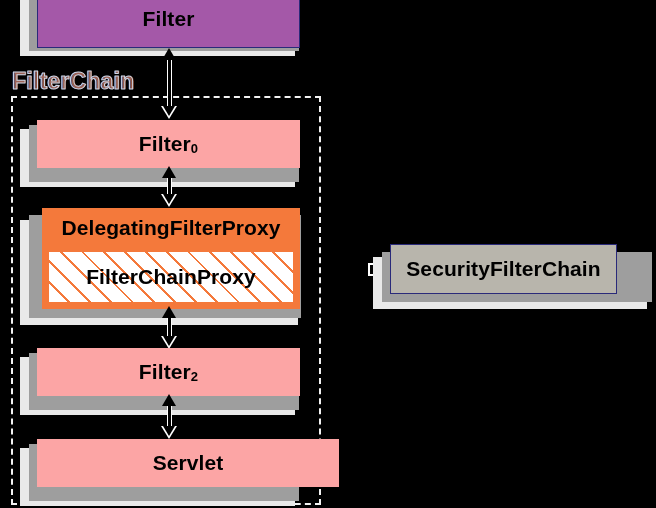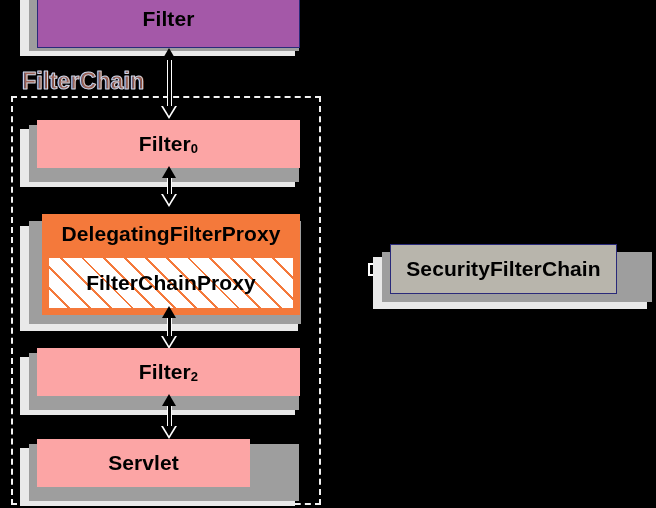"FilterChain" div.group-label { left: 22px -> 12px }
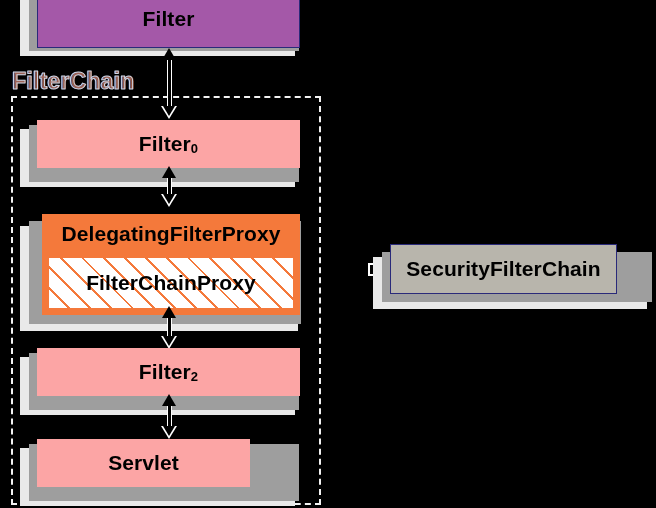"DelegatingFilterProxy" div.node { top: 214px -> 208px }
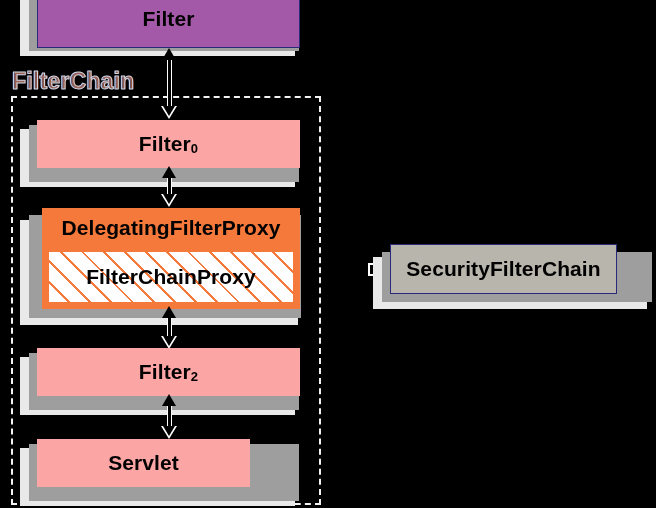"Servlet" div.box { width: 213px -> 302px }
